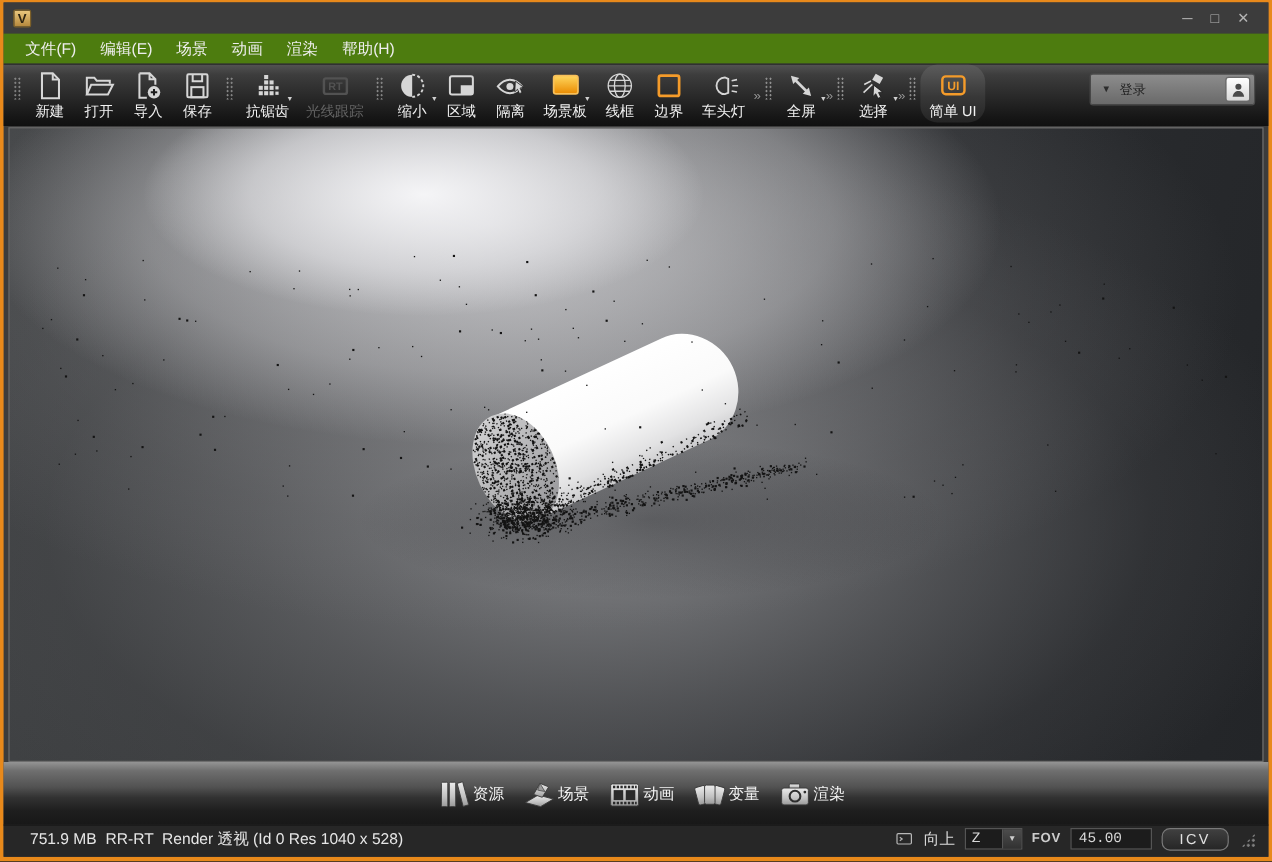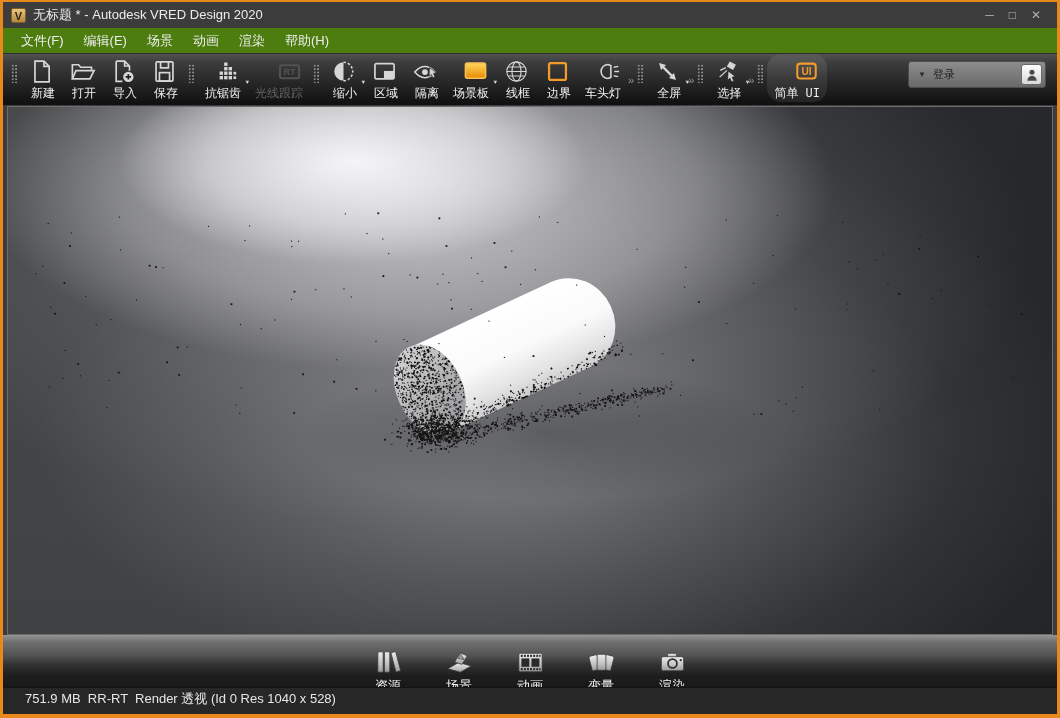"无标题 * - Autodesk VRED" div.title { html: <div>无标题 * - Autodesk VRED Design 2020</div> -> none }
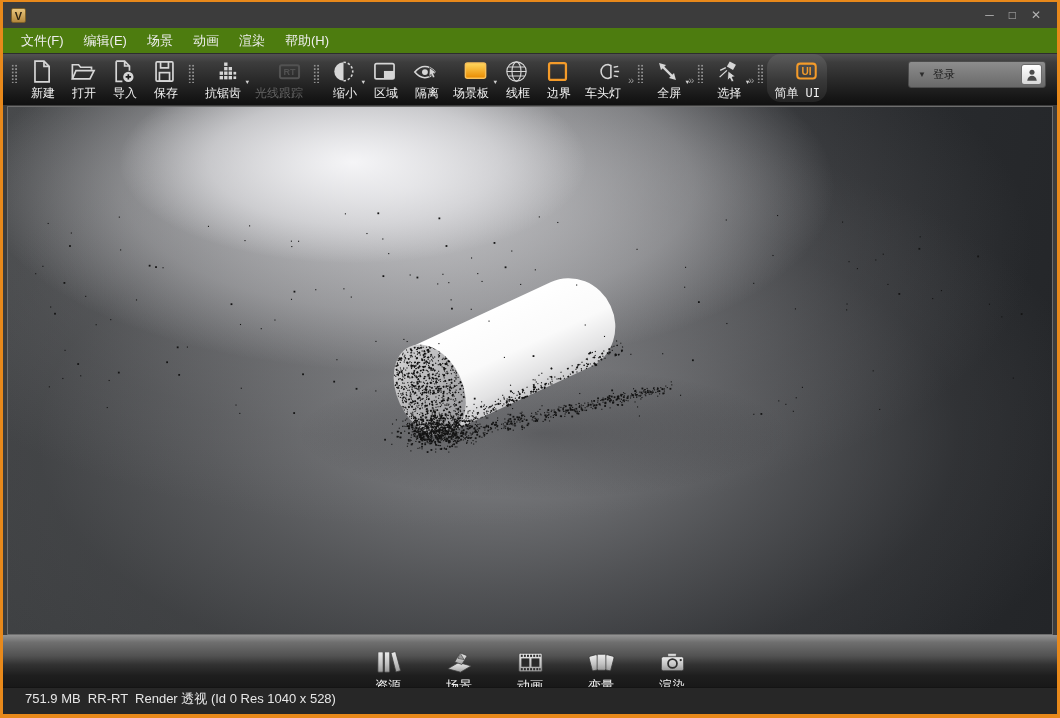"新建" .tb-btn { align-items: flex-end -> center; font-family: Liberation Mono, monospace -> none }
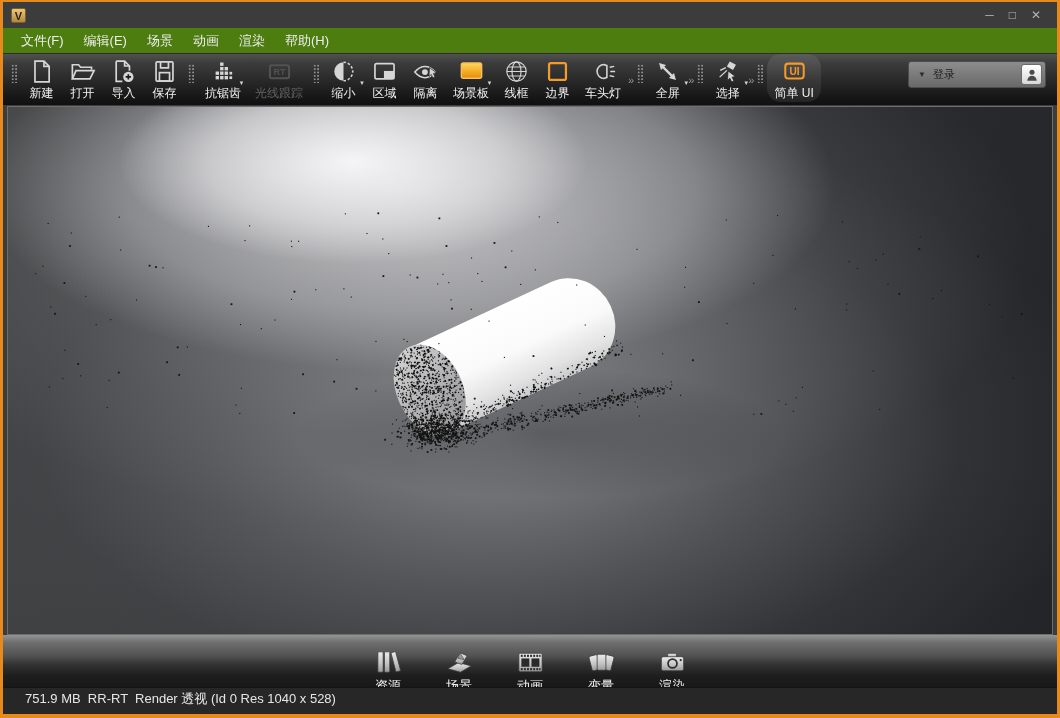"资源" .qb-item { flex-direction: column -> row; padding-top: 12px -> 3px }
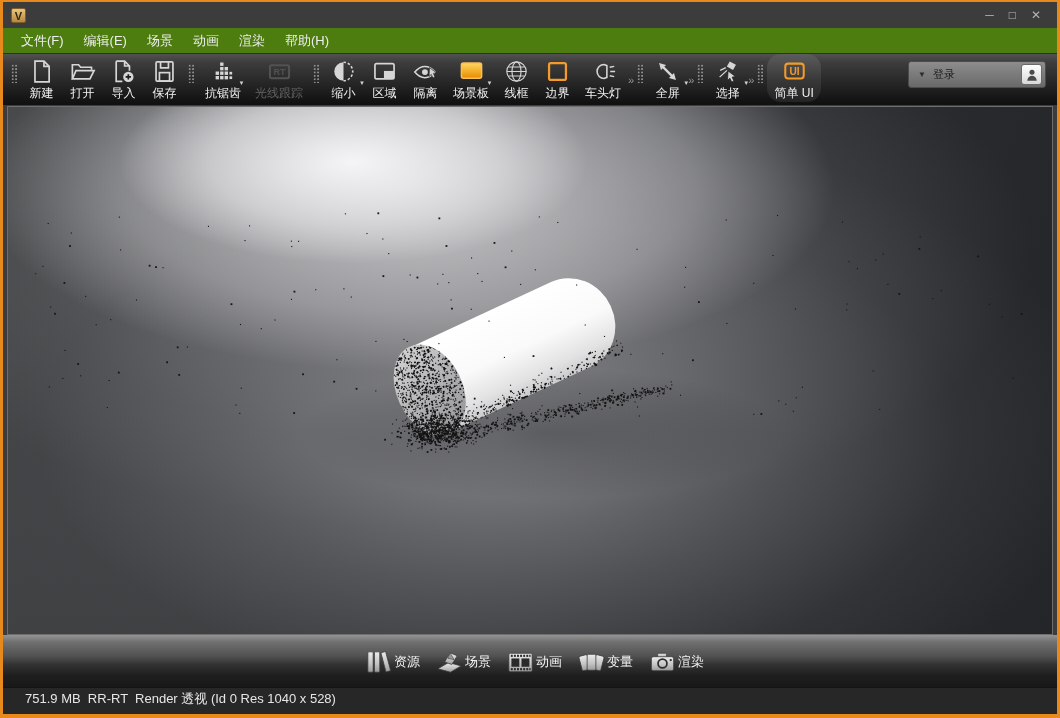"向上" div.status-right { html: none -> <div> <span> <svg> <use></use> </svg> </span> <span>向上</span> <div> <span>Z</span> <span>▼</span> </div> <span>FOV</span> <div> <span>45.00</span> </div> <div> <span>ICV</span> </div> <div></div> </div> }
